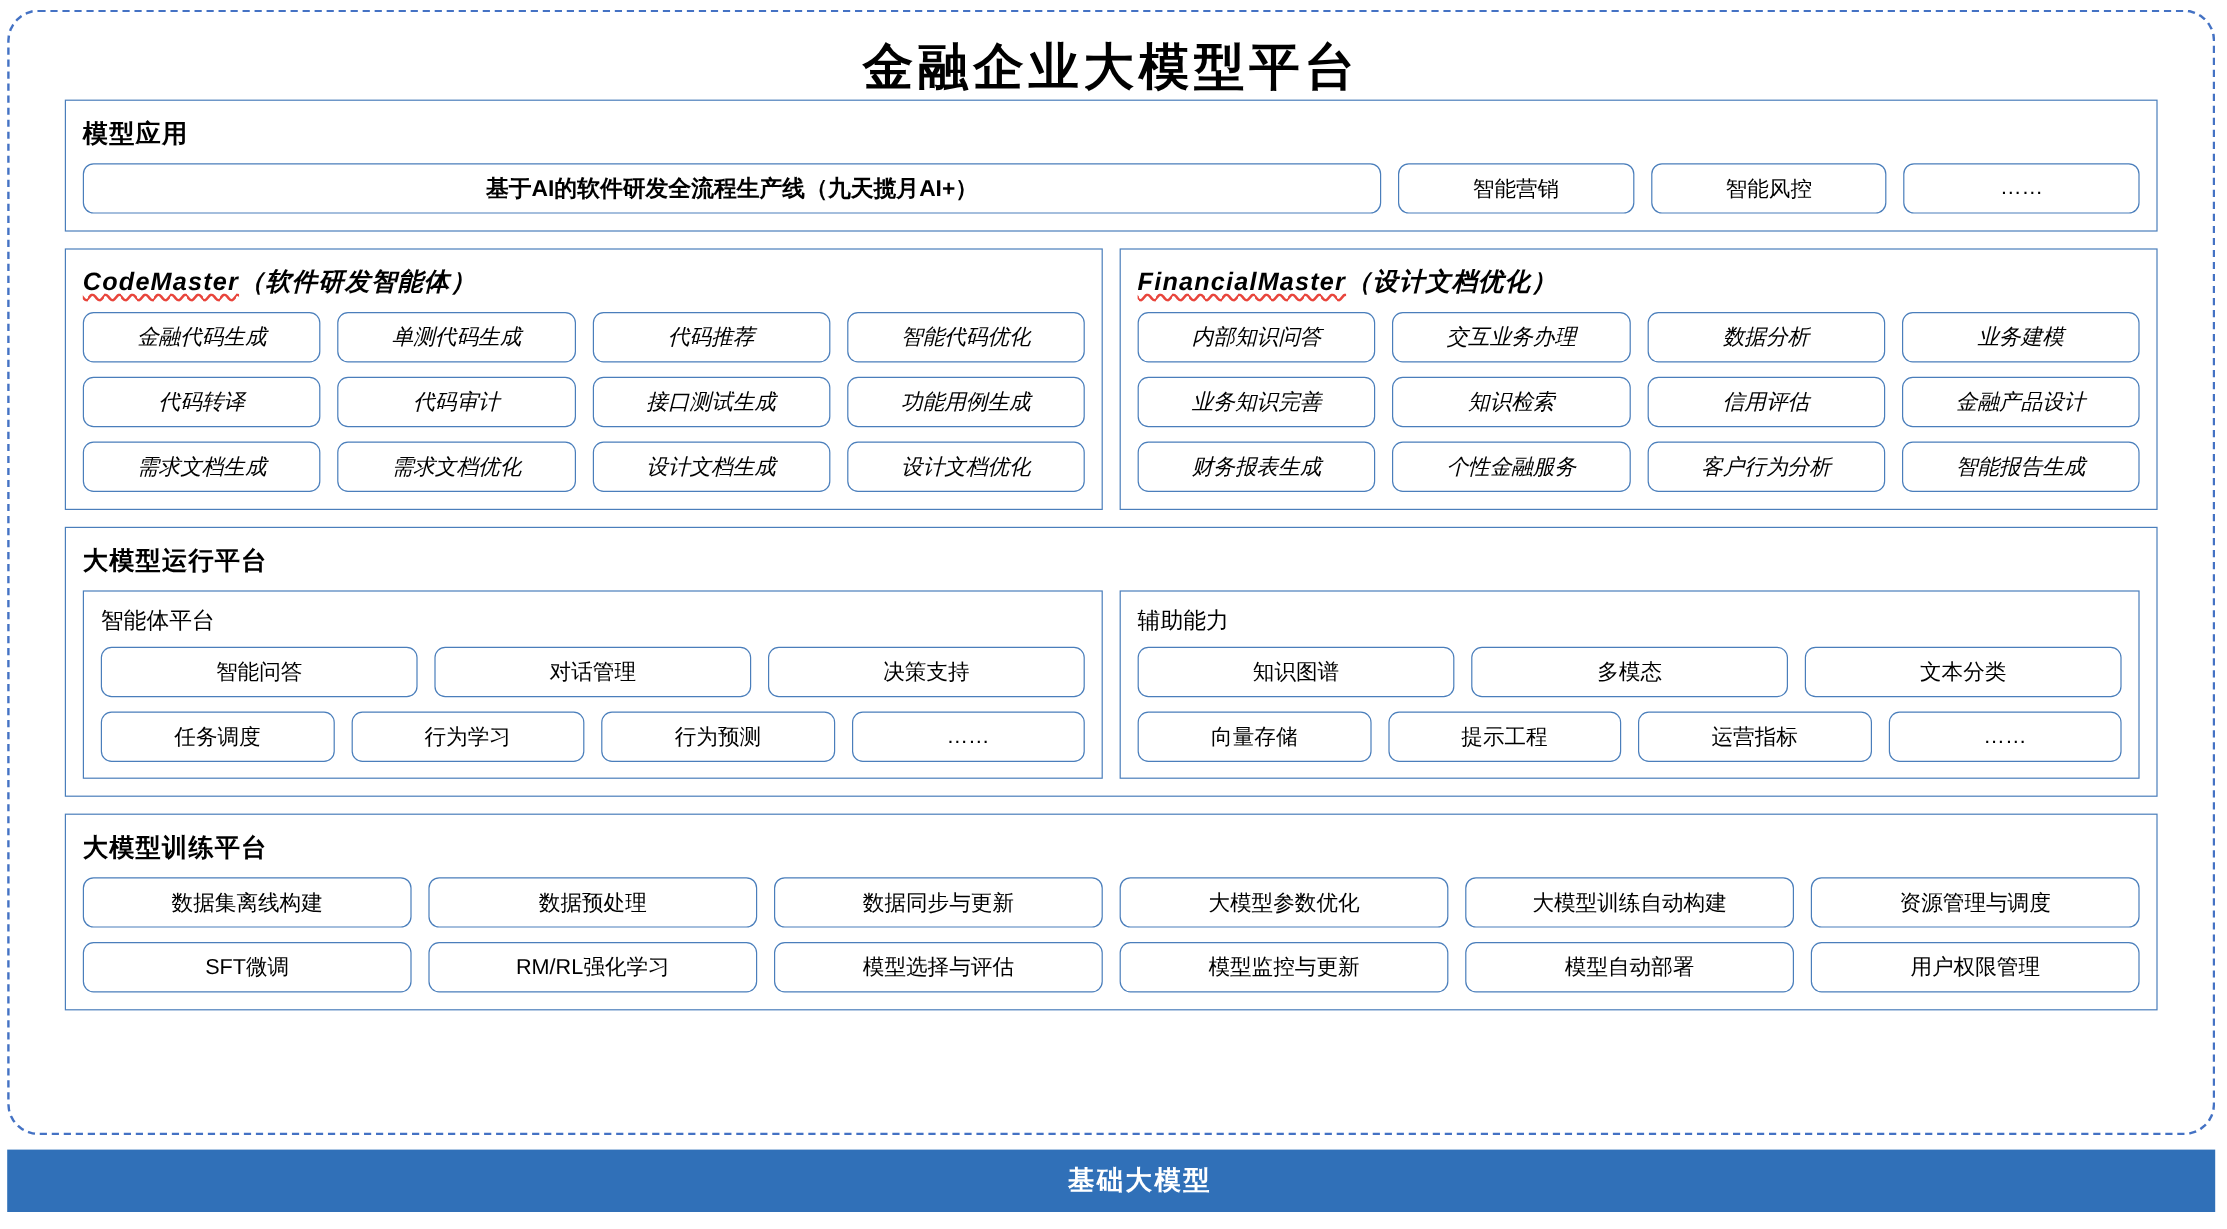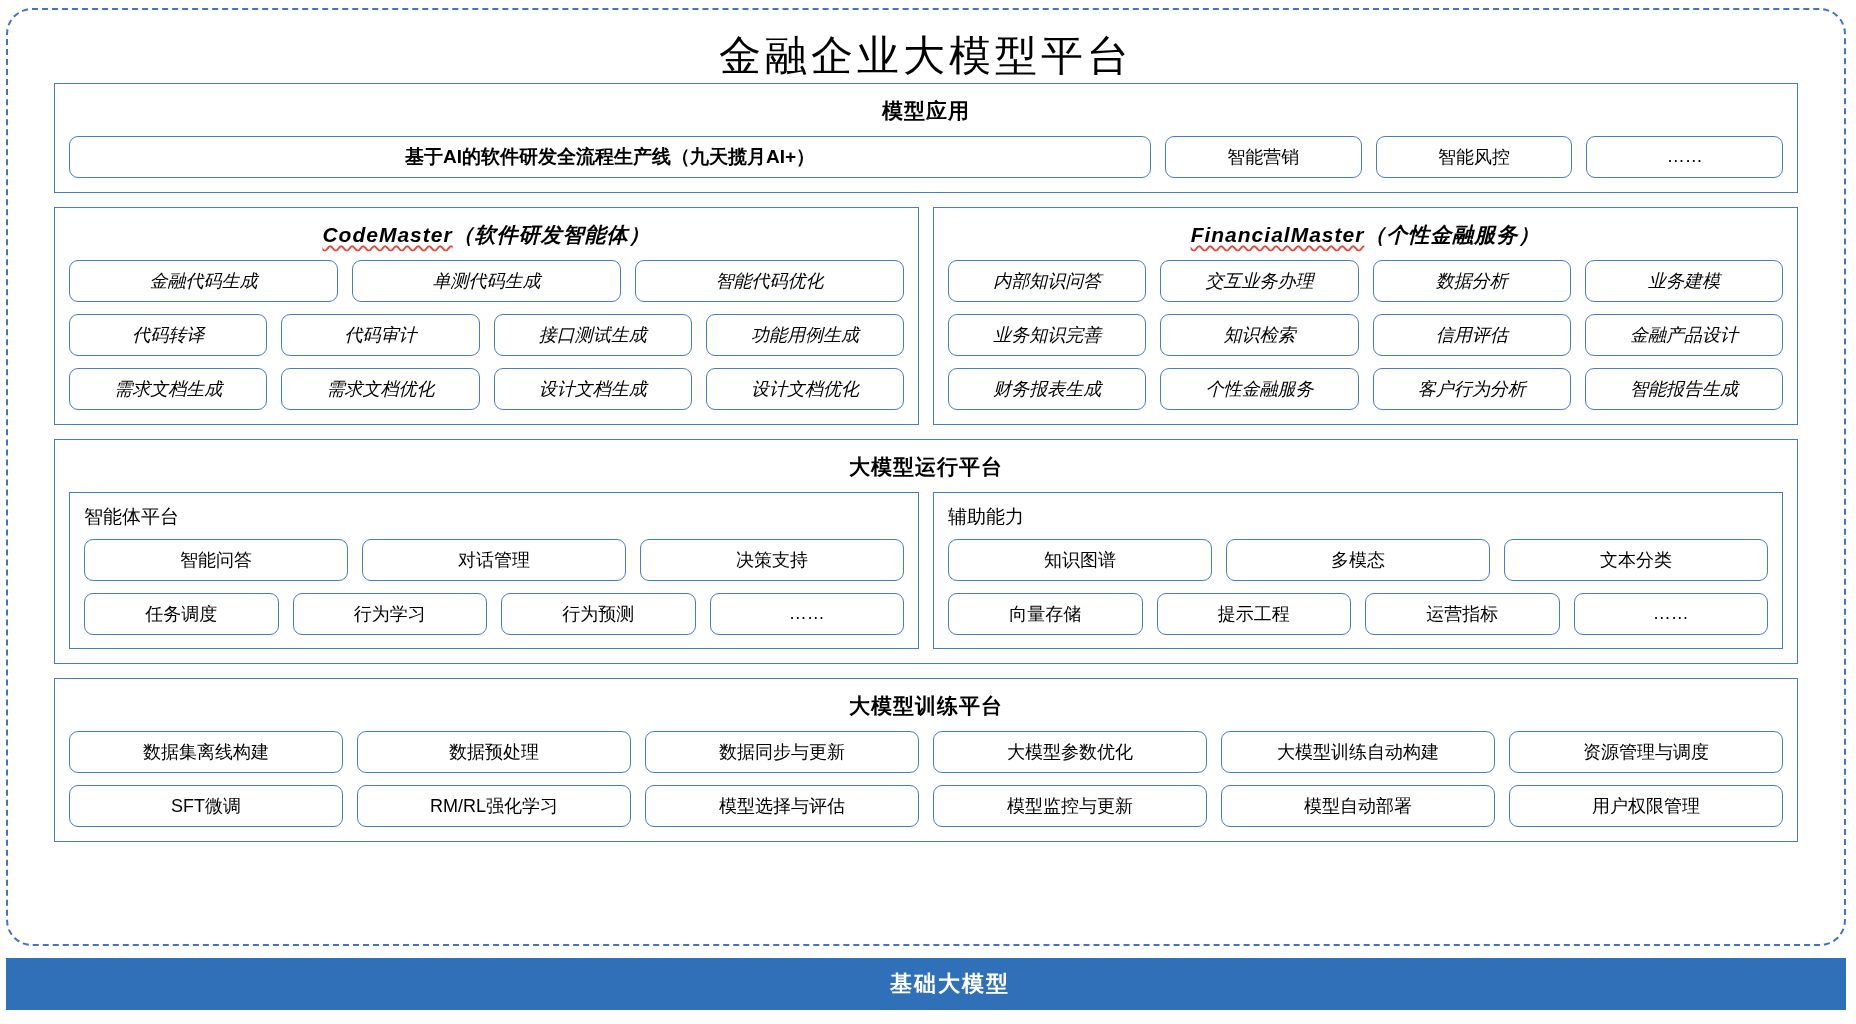"金融企业大模型平台" .diagram-title { font-weight: 400 -> 700 }
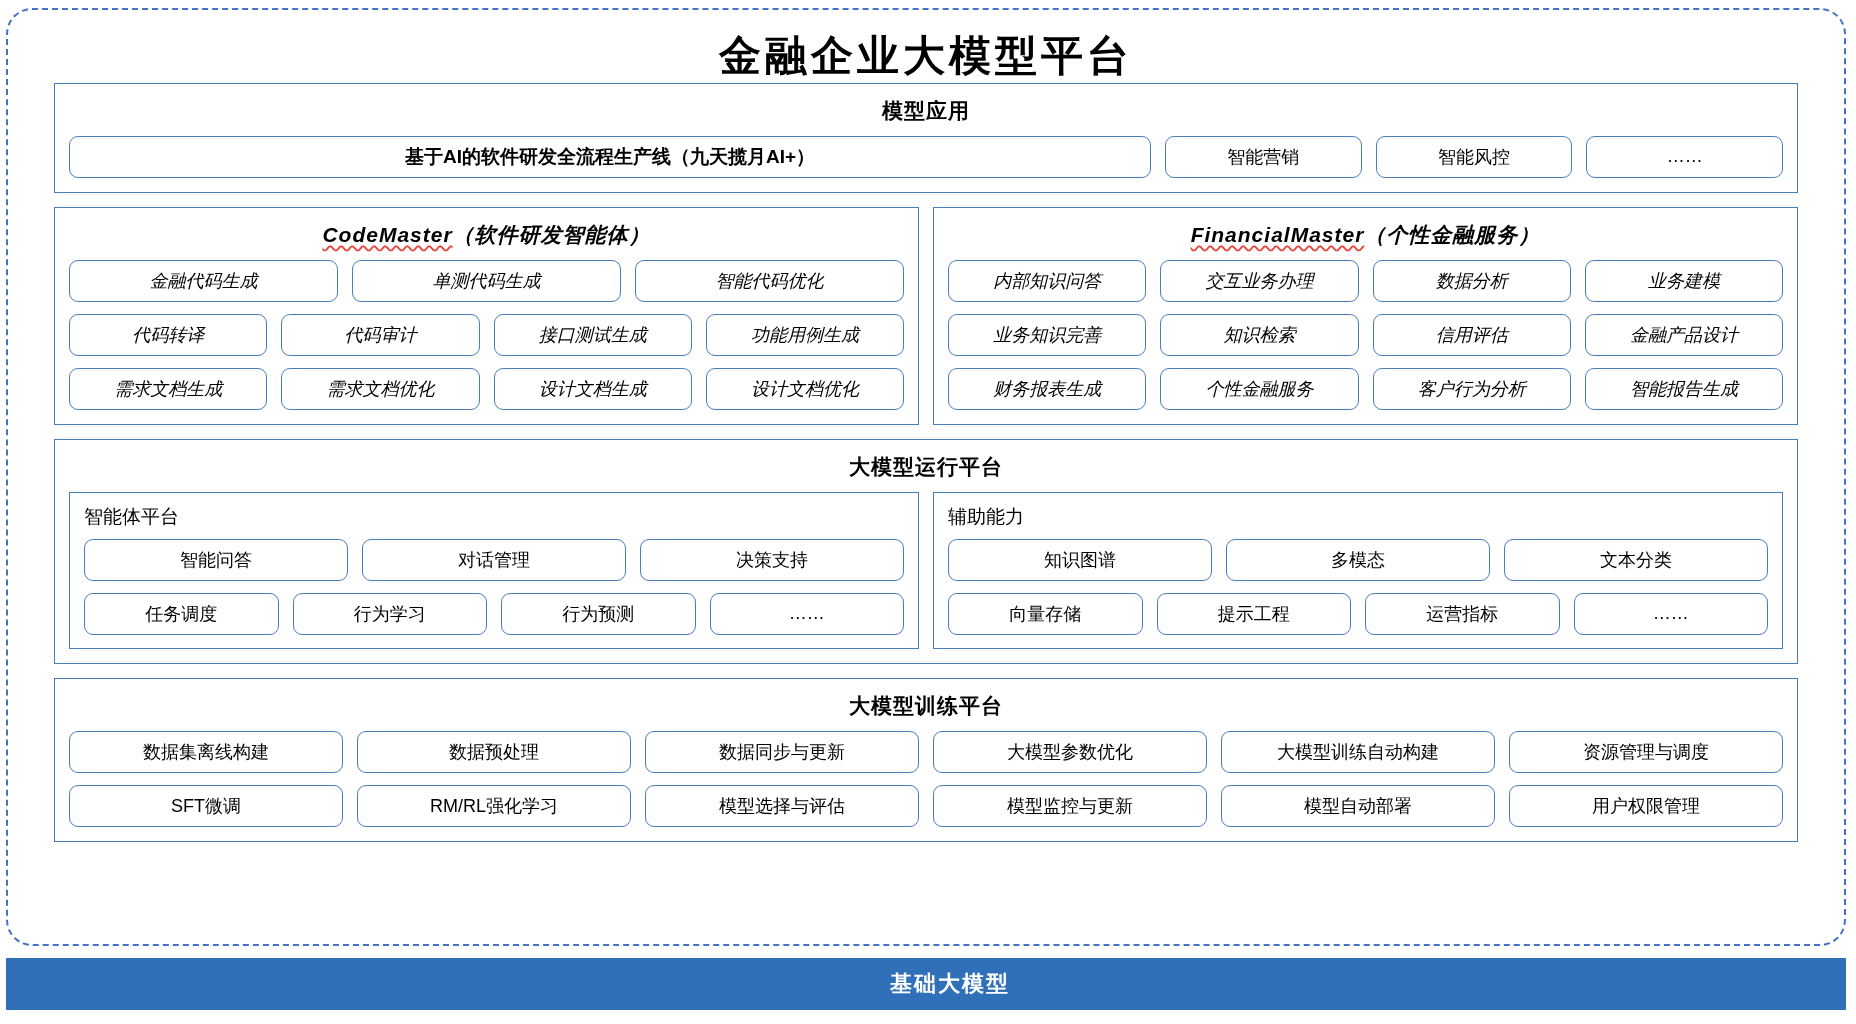"模型应用" .panel-title { text-align: center -> left }
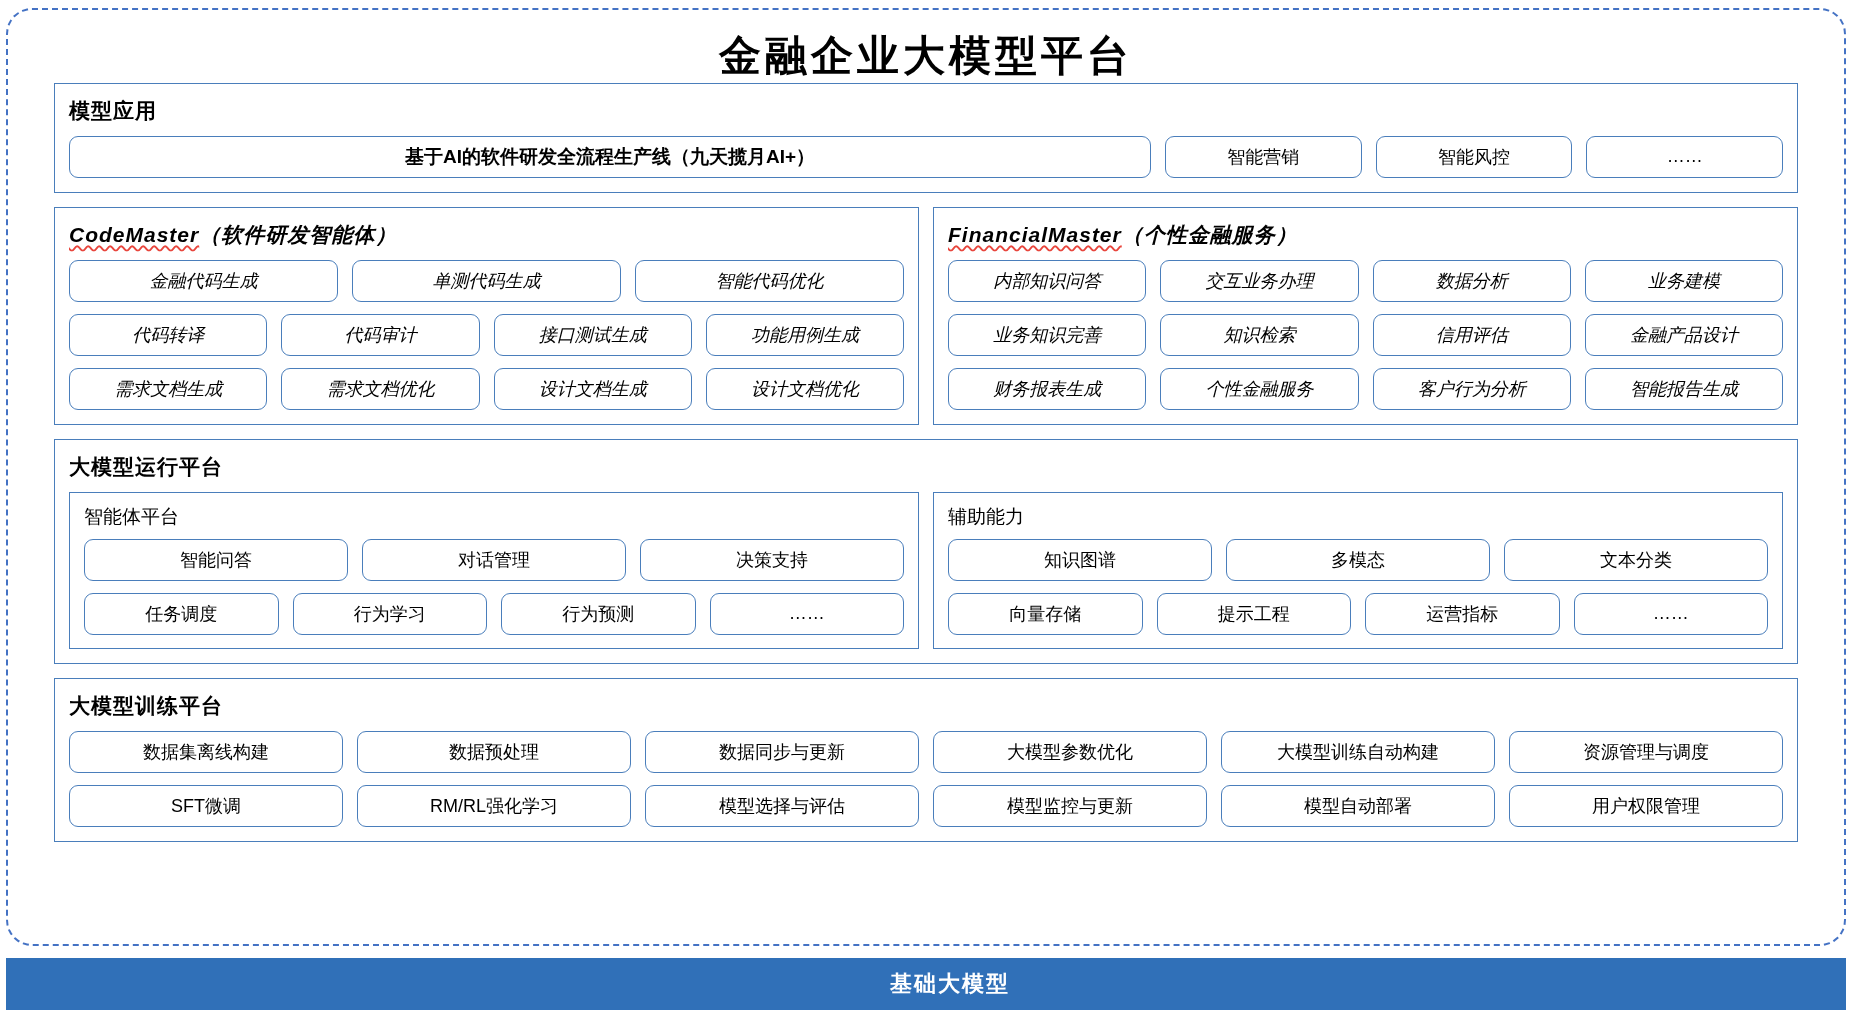"（个性金融服务）" span { text: 个性金融服务 -> 设计文档优化 }
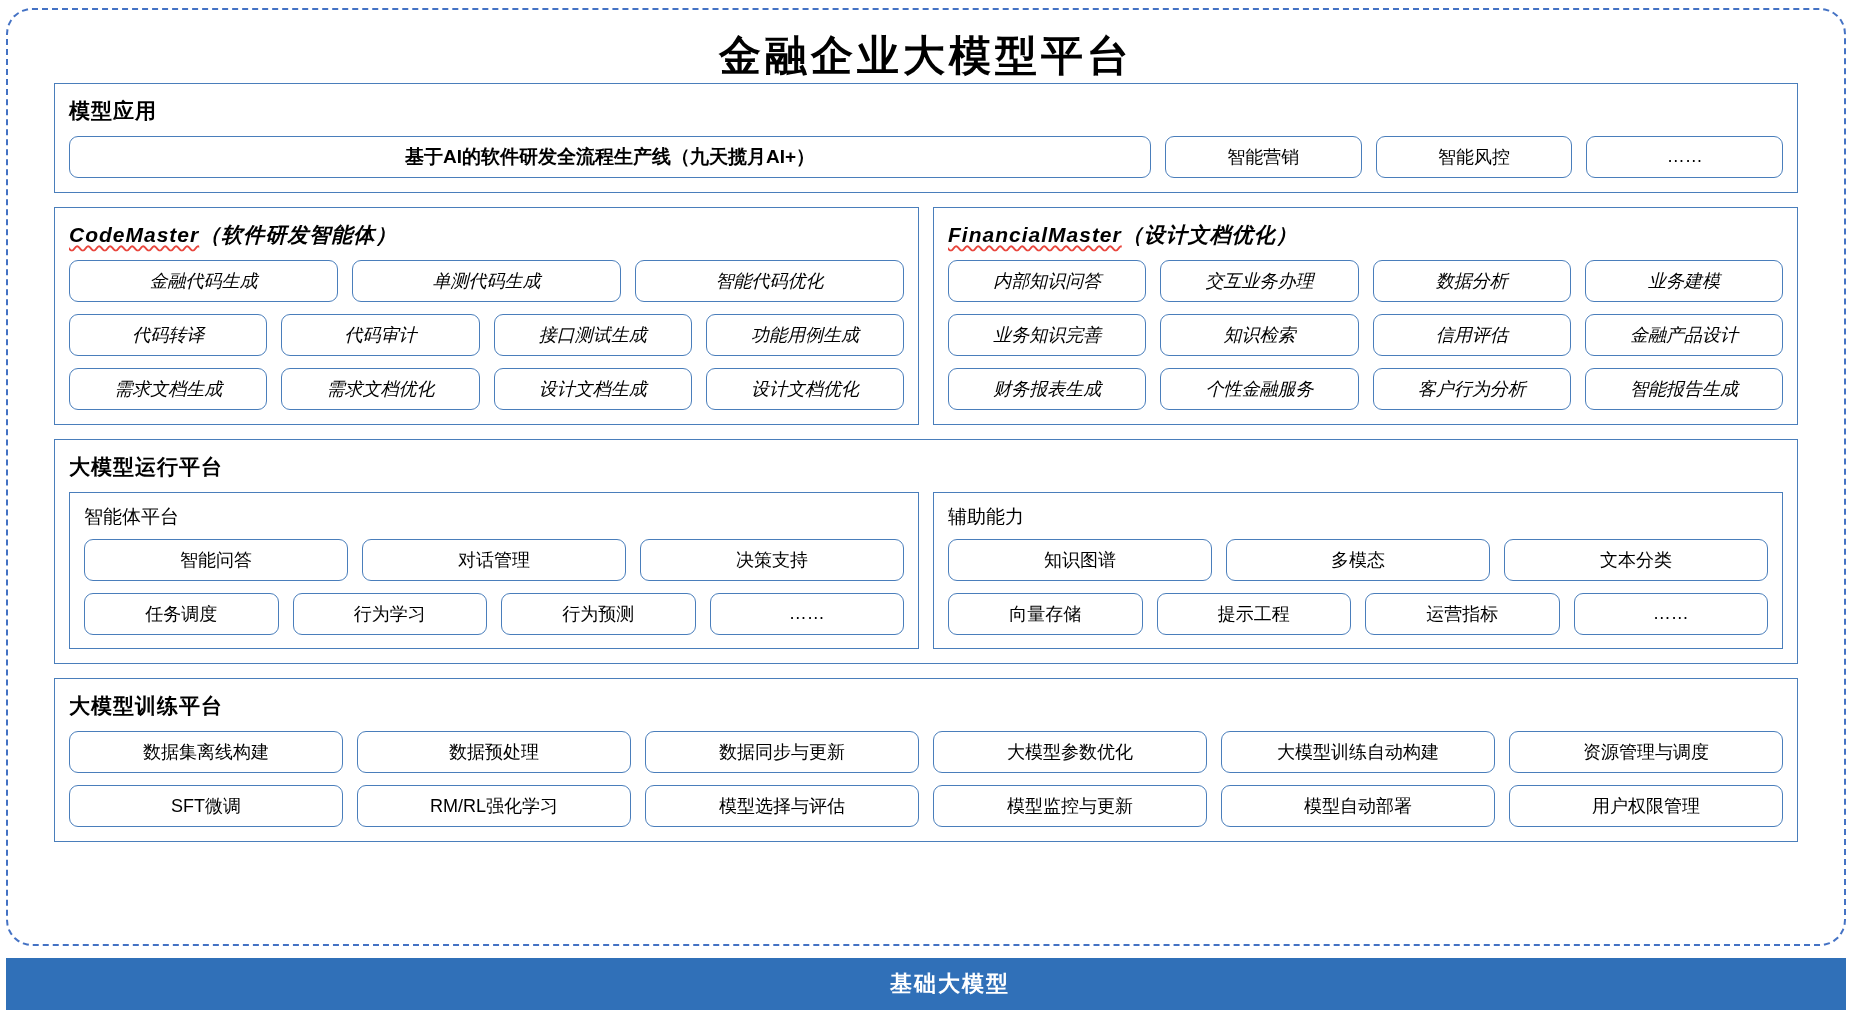"代码推荐" div.chip { html: none -> <div>代码推荐</div> }
